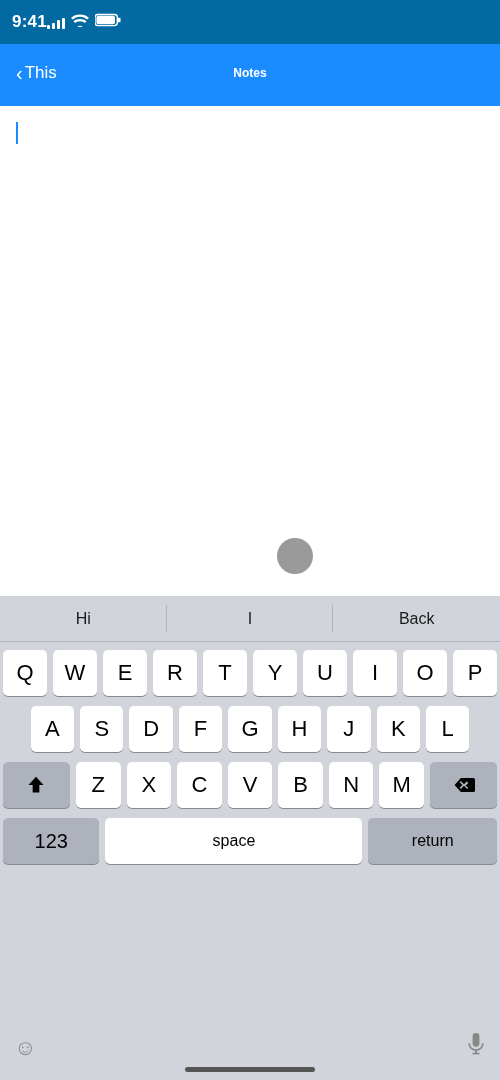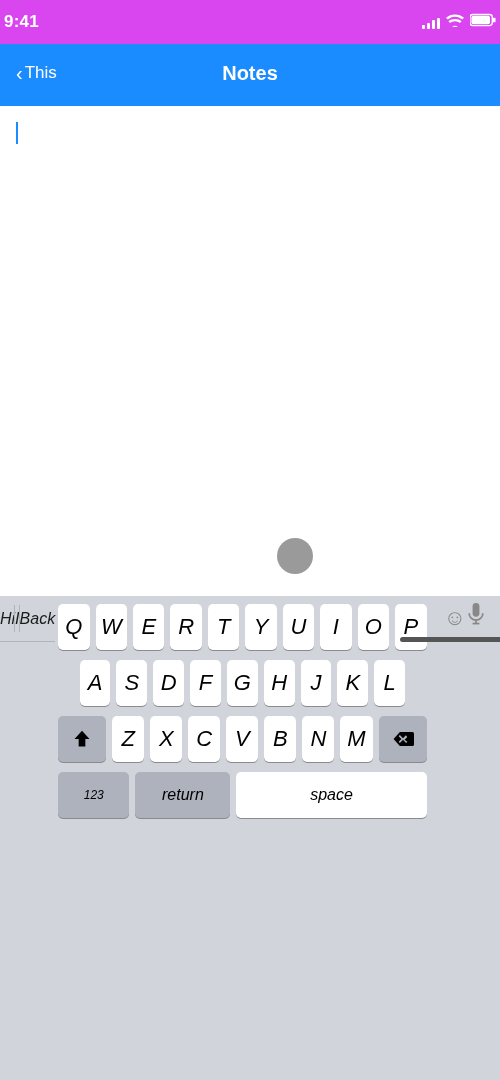"9:41" #status-bar { background: #d946ef -> #0369a1; justify-content: space-between -> none; padding: 0 4px -> 0 12px }
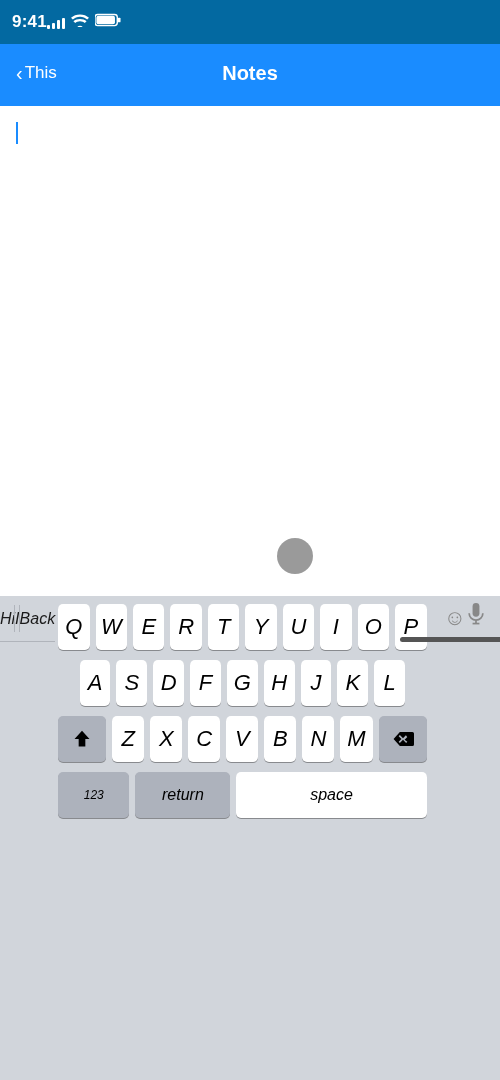"Notes" #nav-title { font-size: 20px -> 12px }
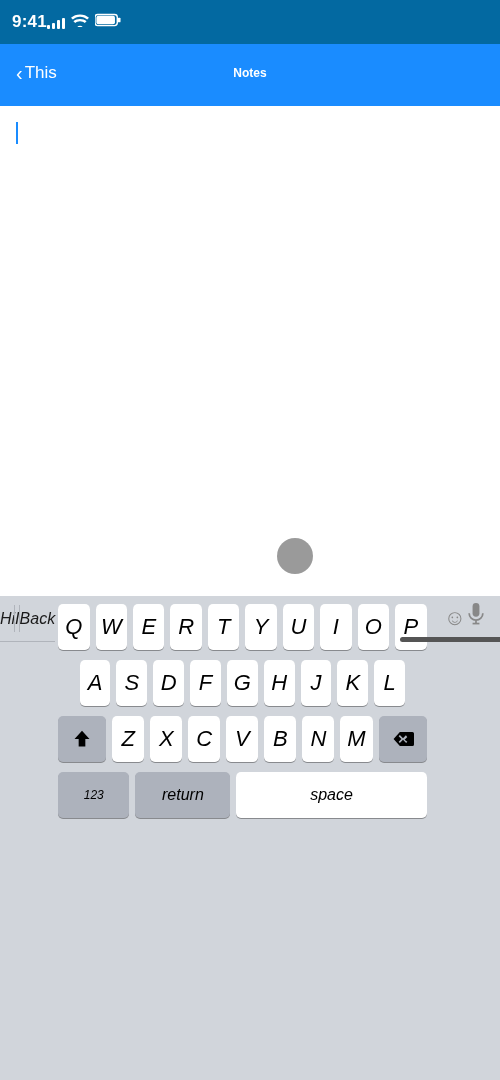"Hi" #keyboard-area { flex-direction: row -> column; font-style: italic -> none }
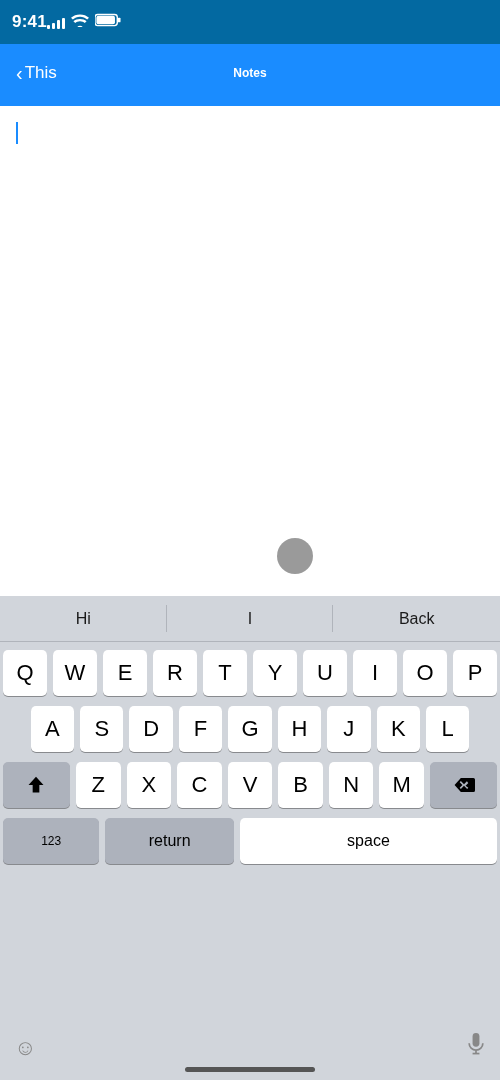"123" .key-123 { font-size: 12px -> 20px }
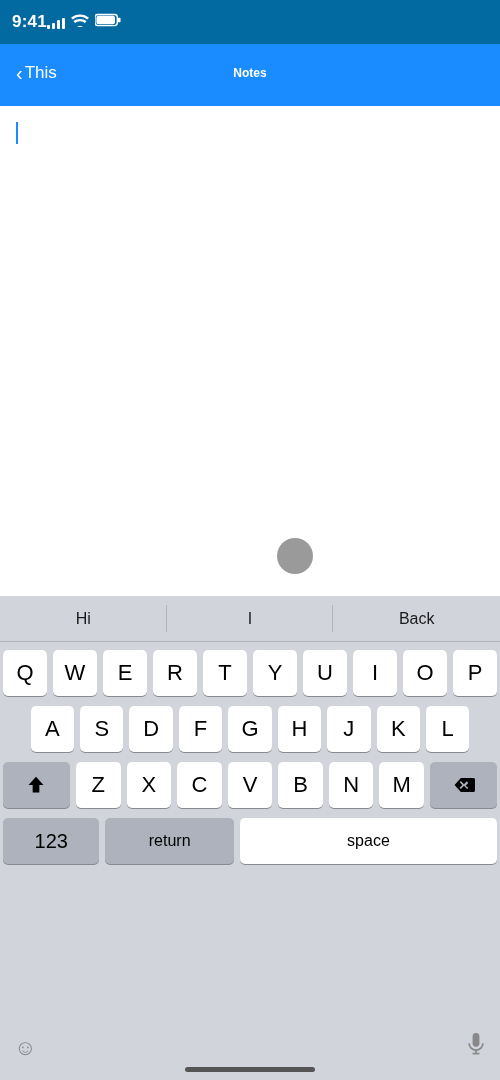"return" div.key { order: before "space" -> after "space" }
